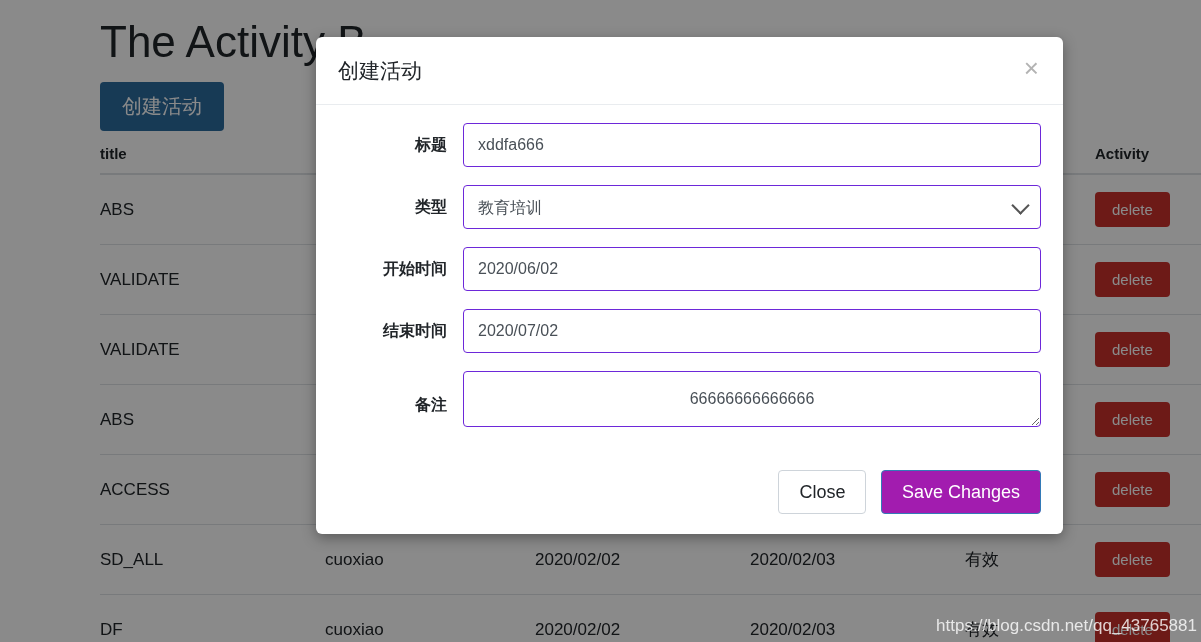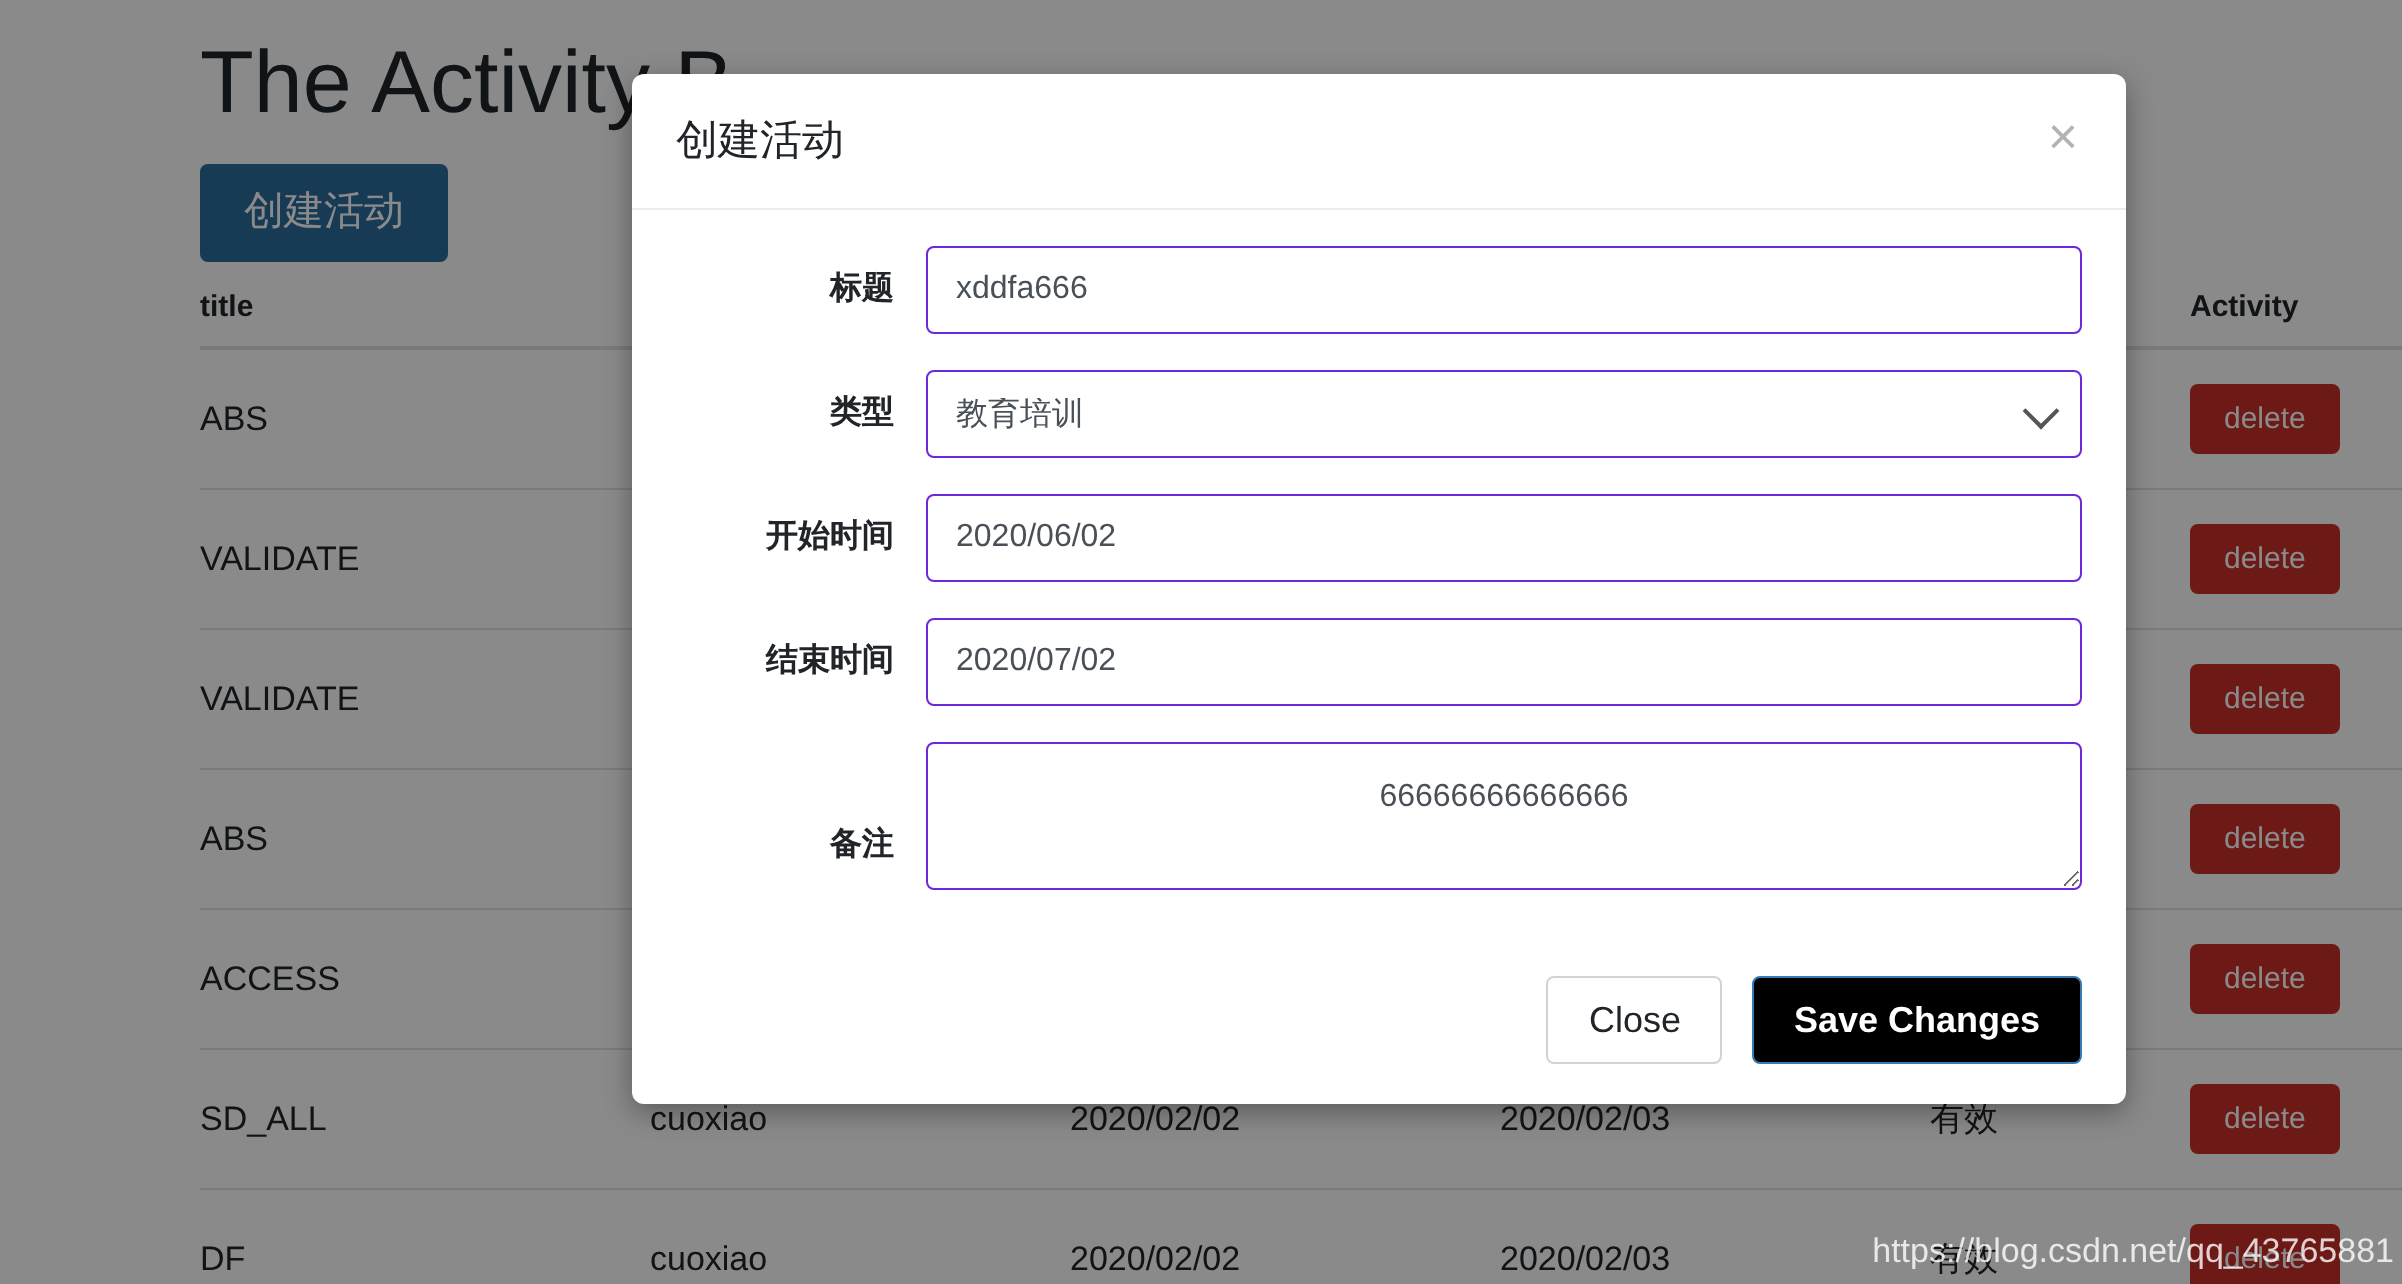"66666666666666" textarea.form-control { height: 74px -> 56px }
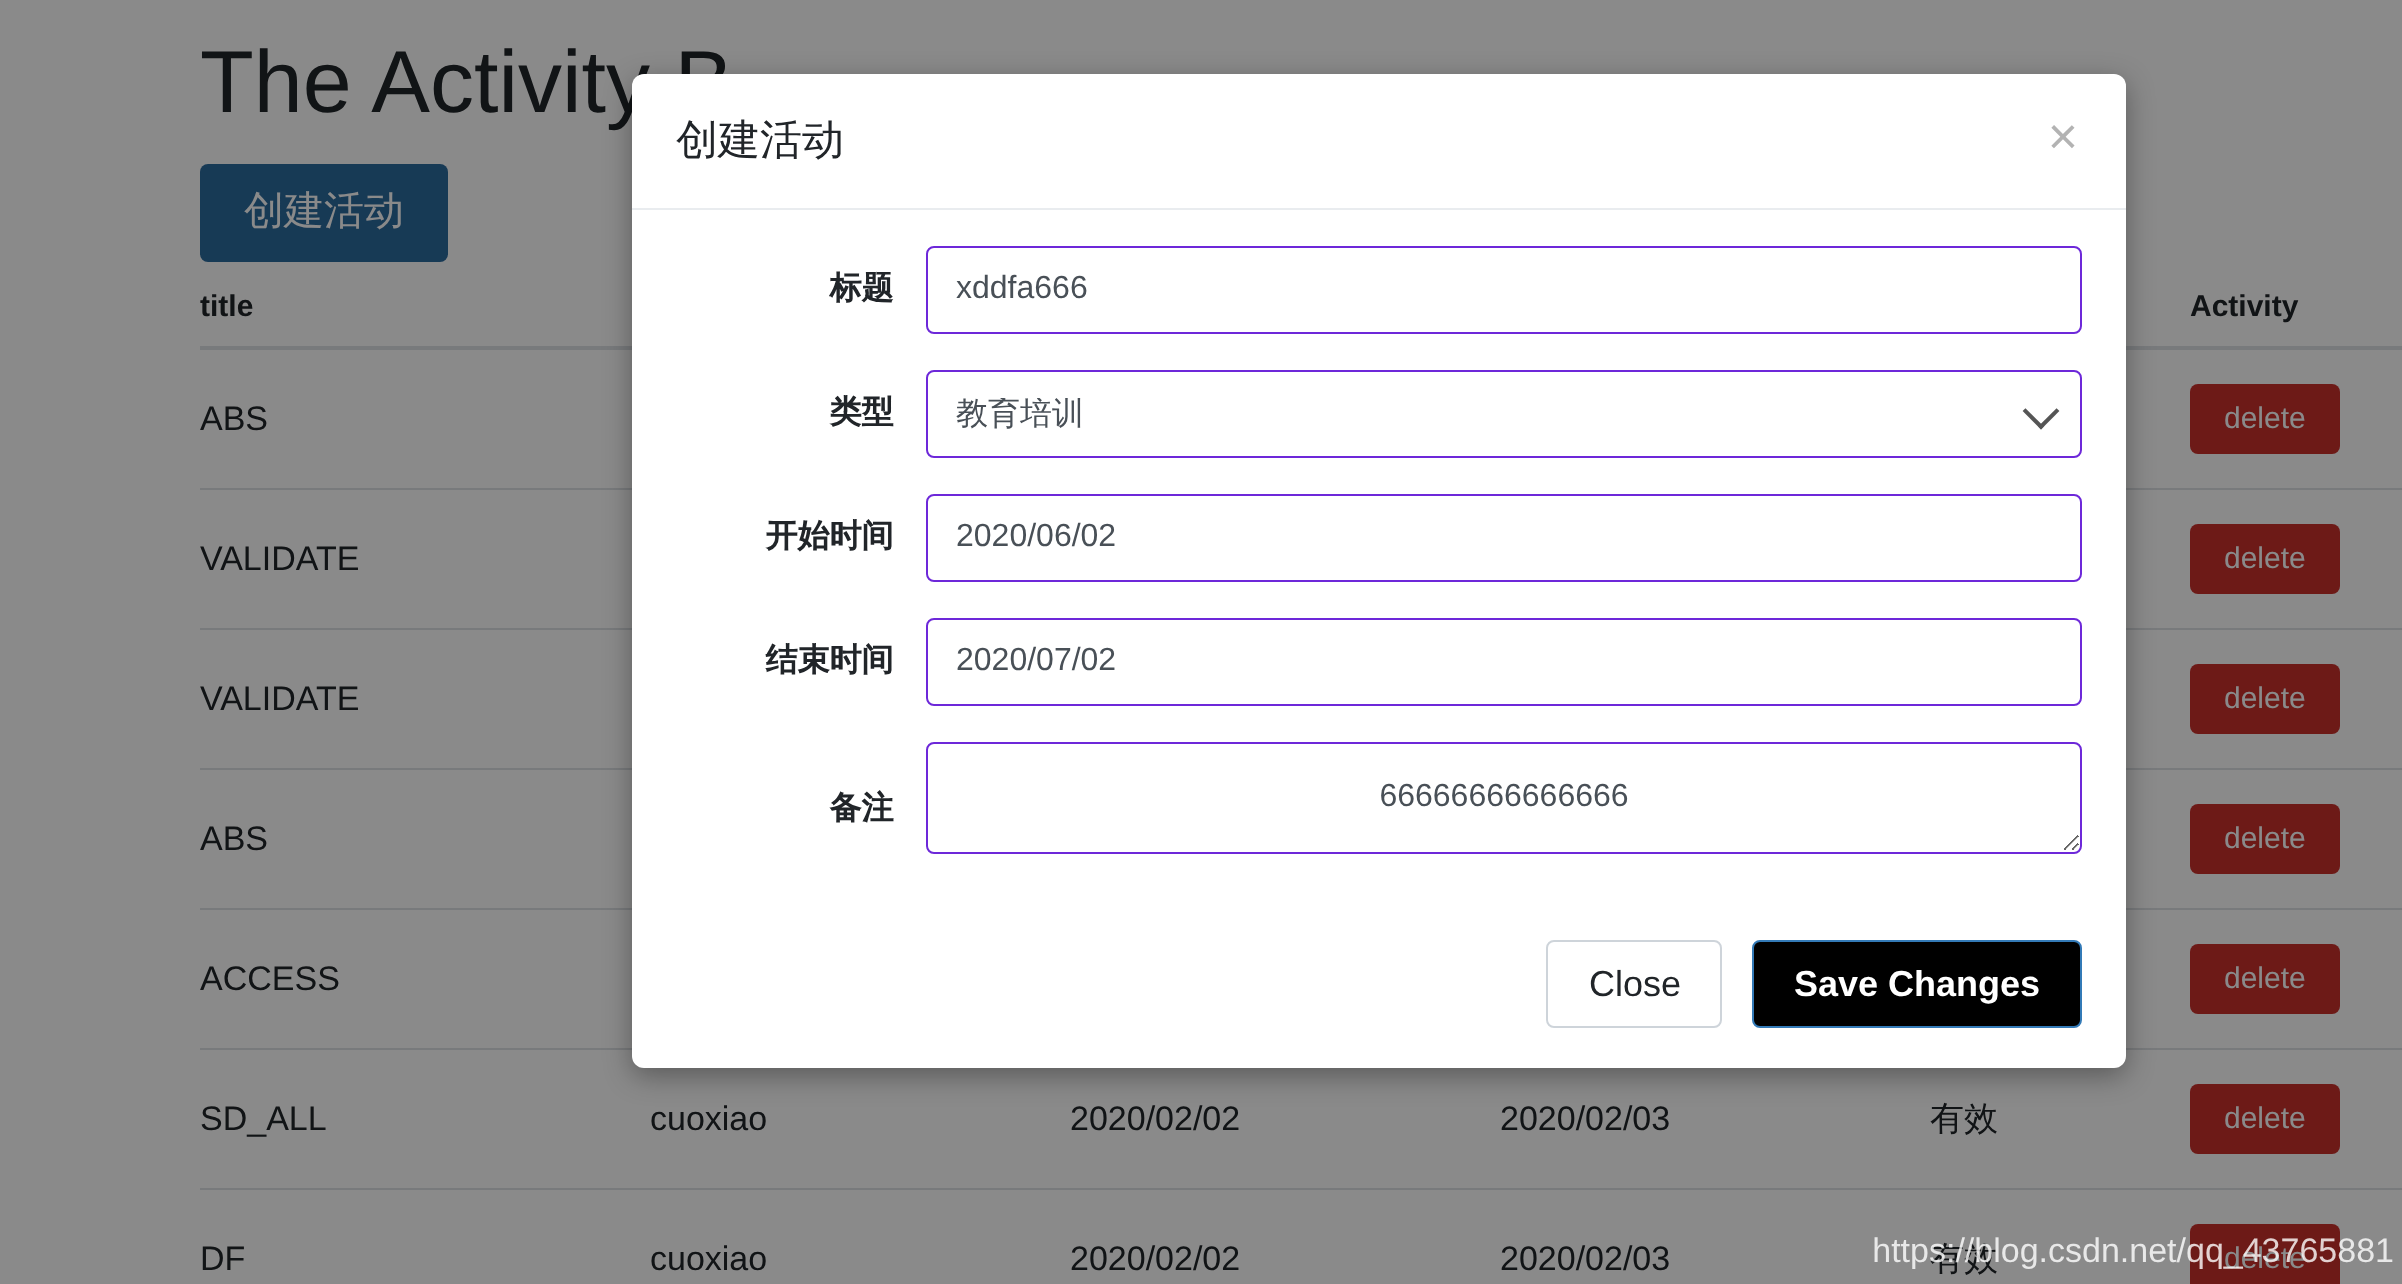"Save Changes" #btn-save { background: #000000 -> #a21caf; font-weight: bold -> normal }
